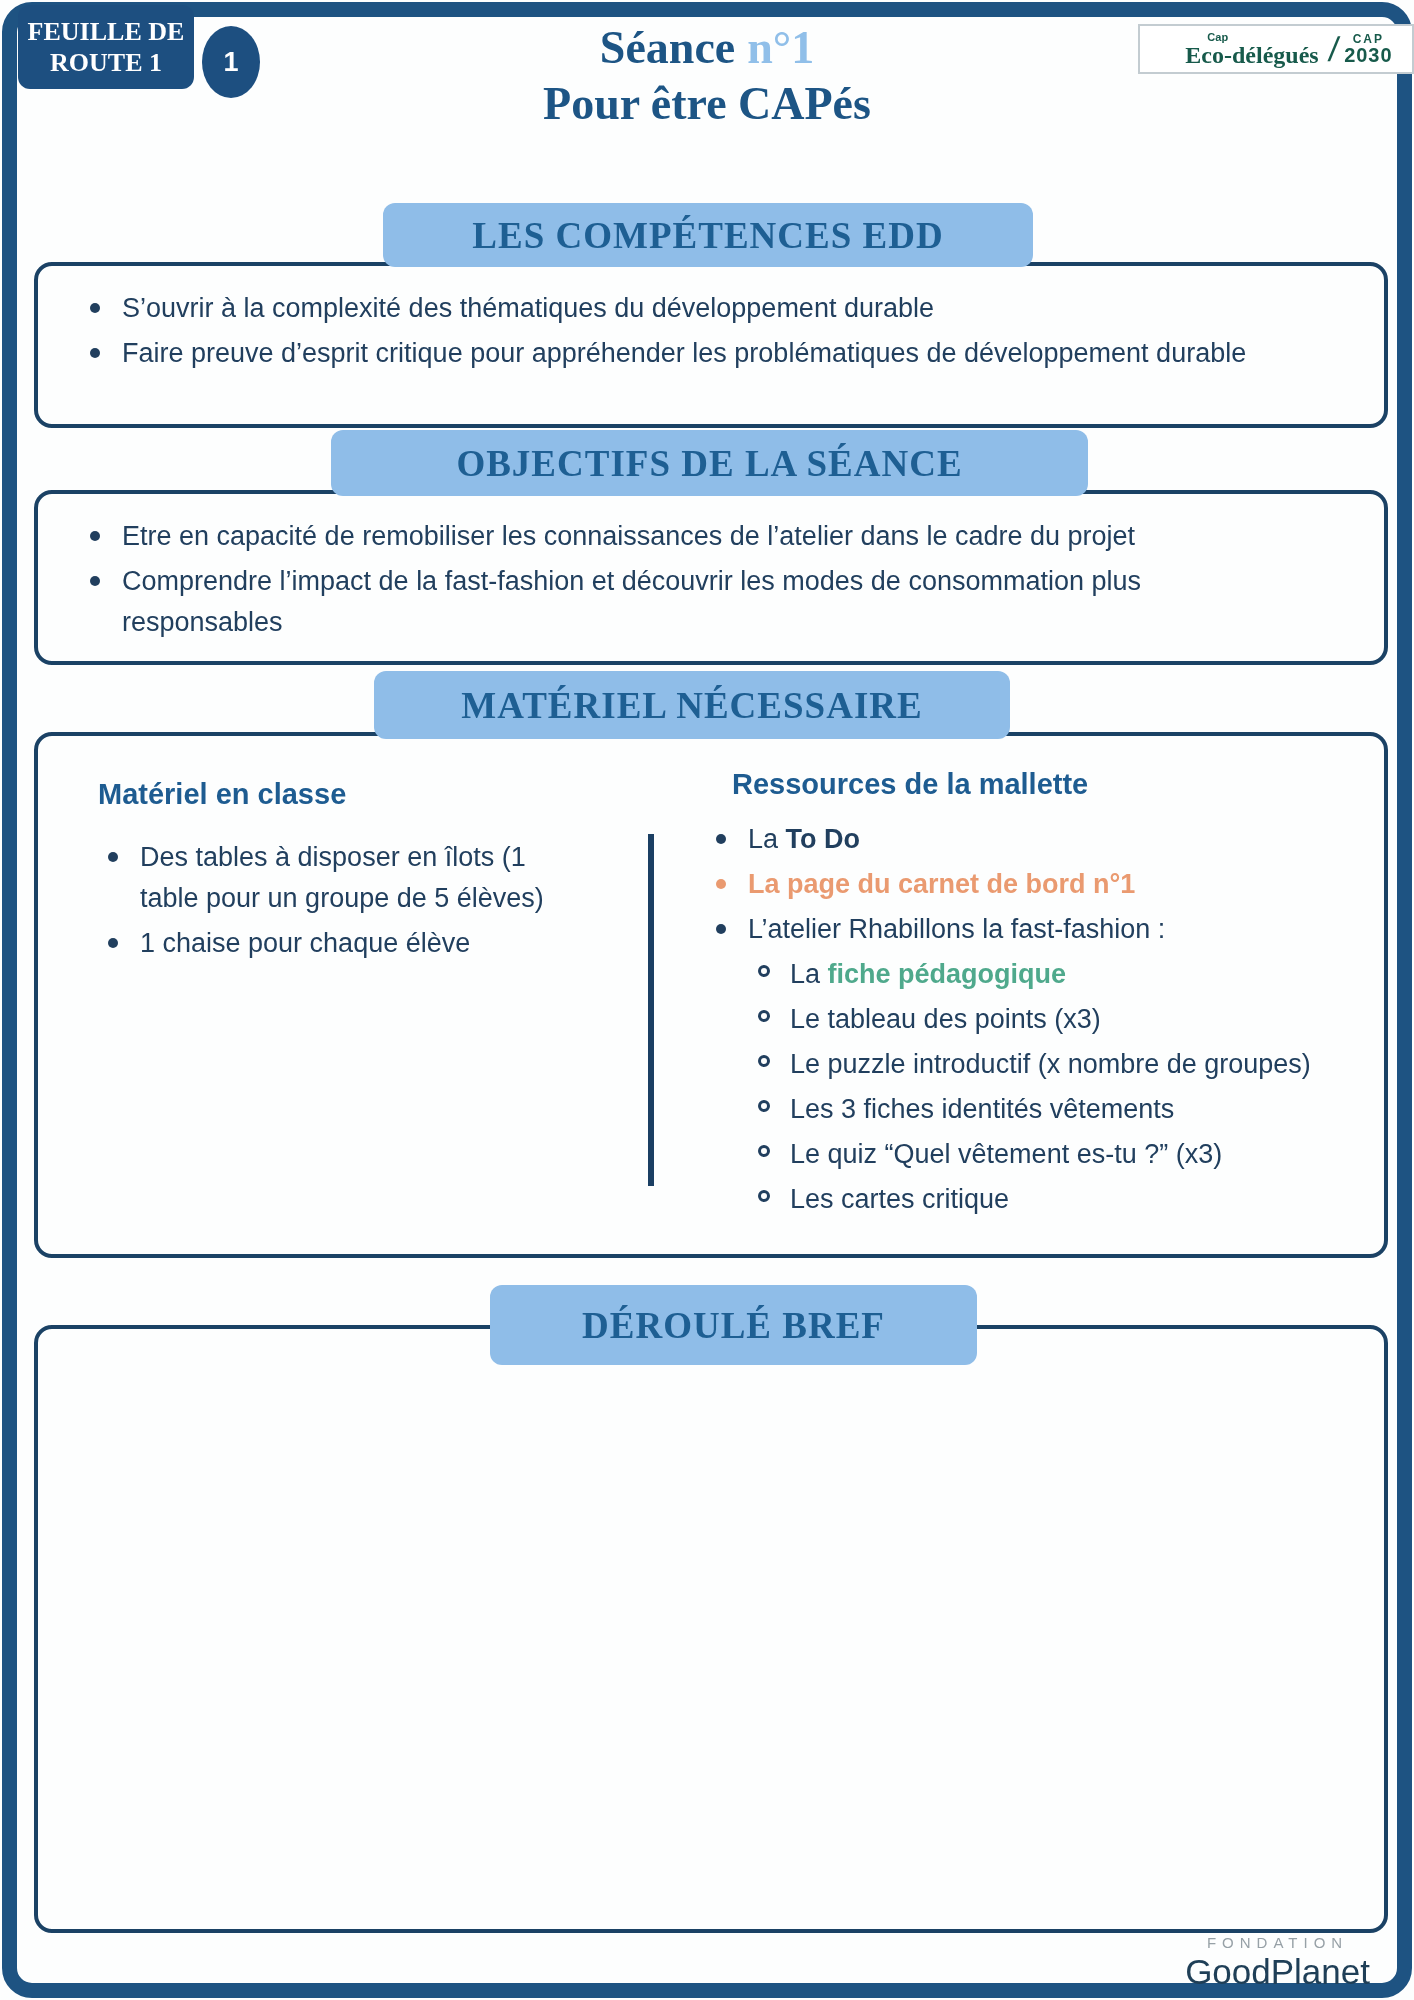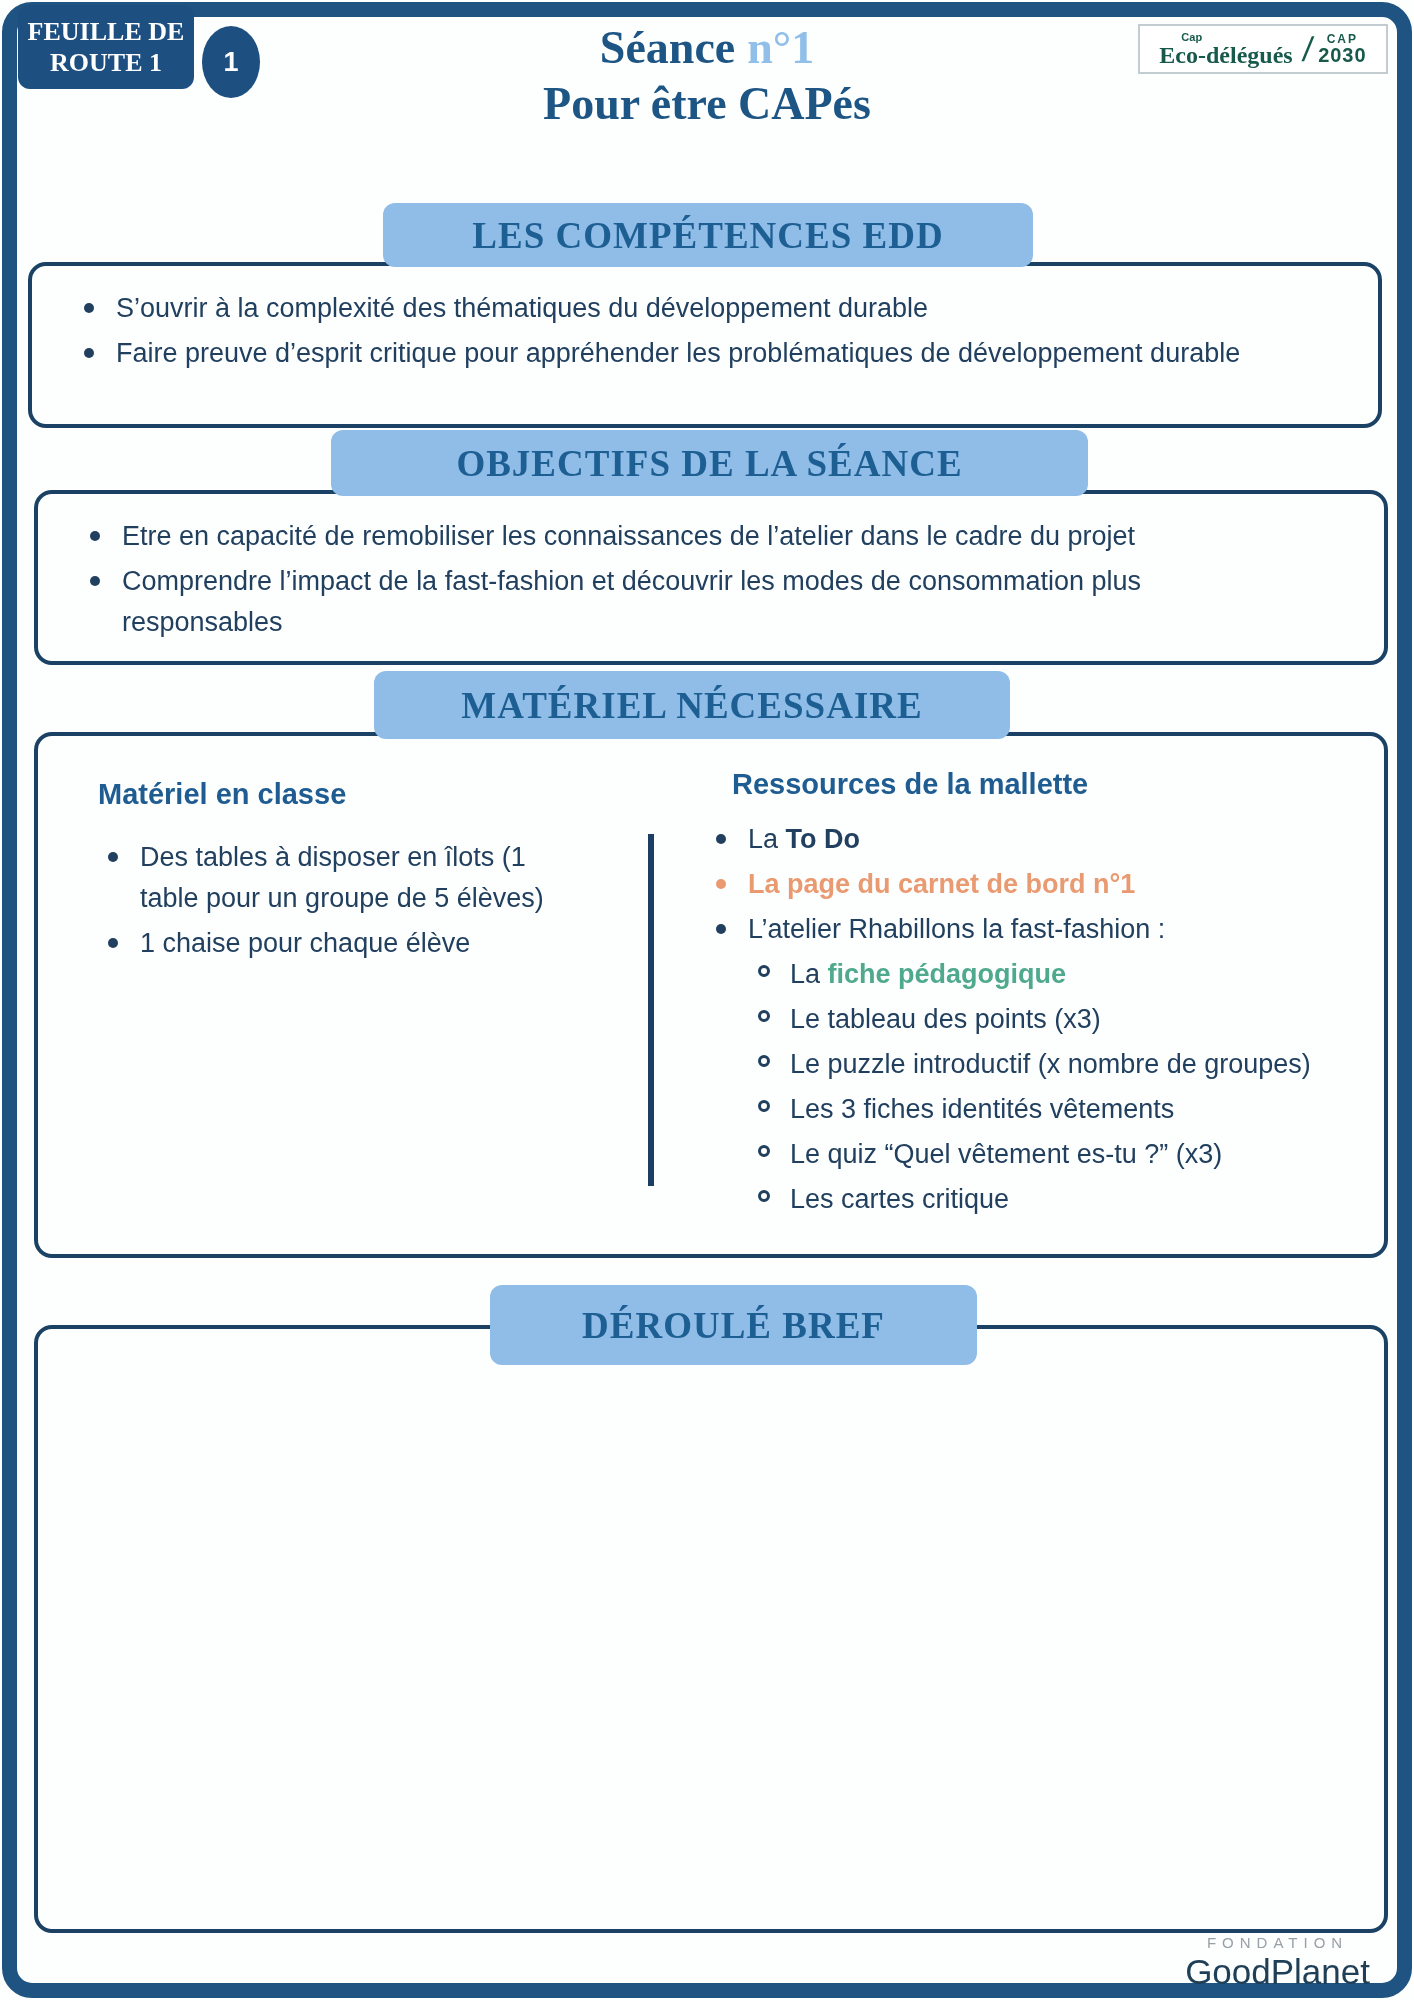"Cap" .logo { padding-left: none -> 26px }
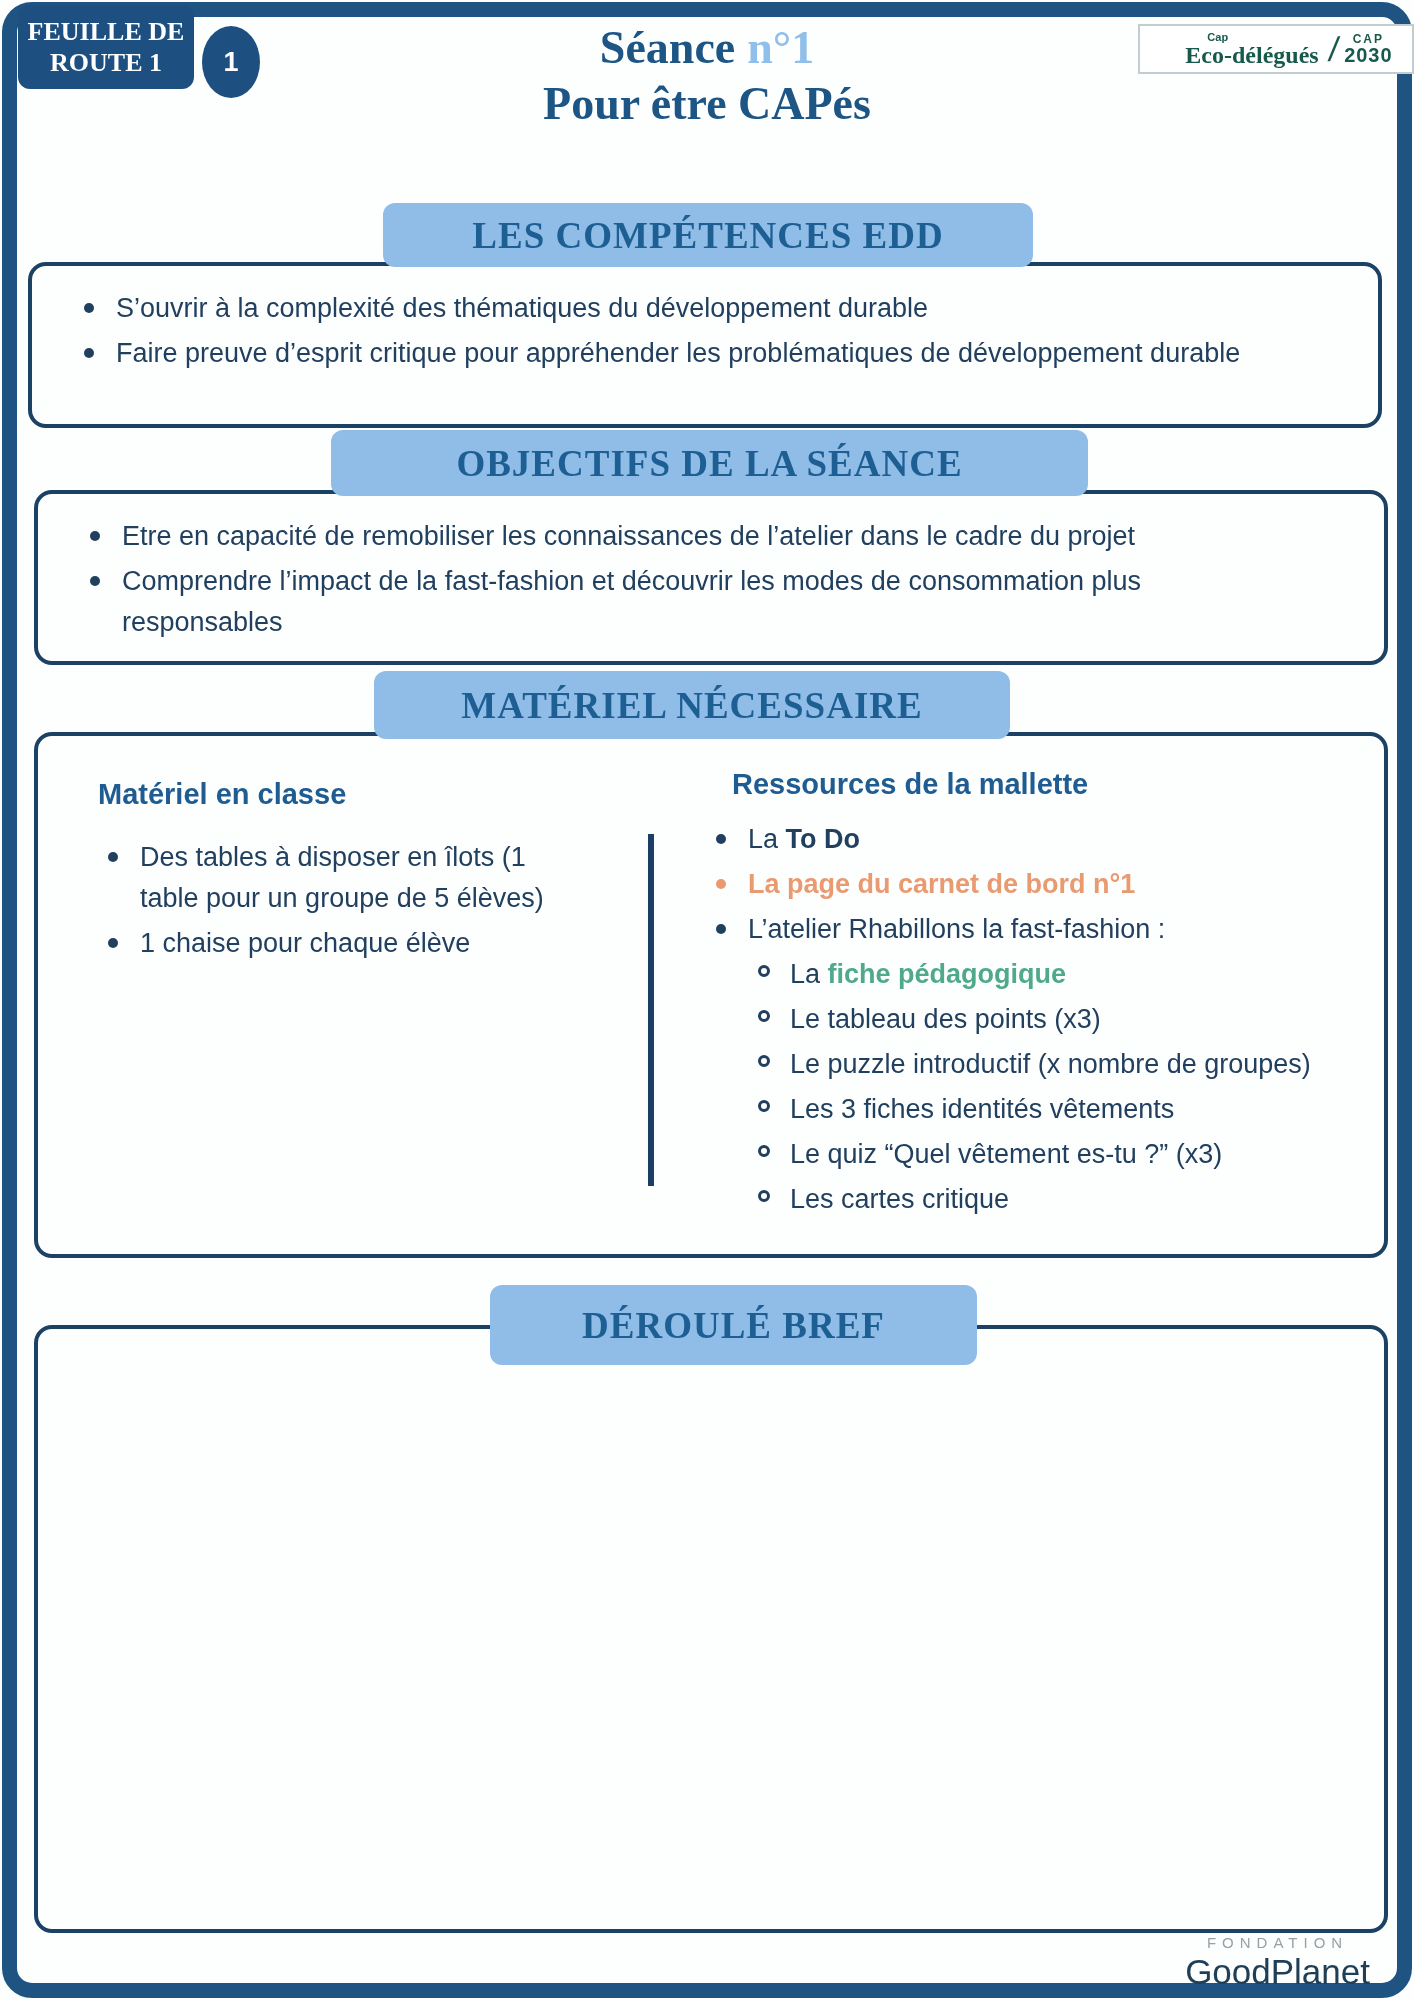"S’ouvrir à la complexité des" div.section-box { left: 28px -> 34px }
